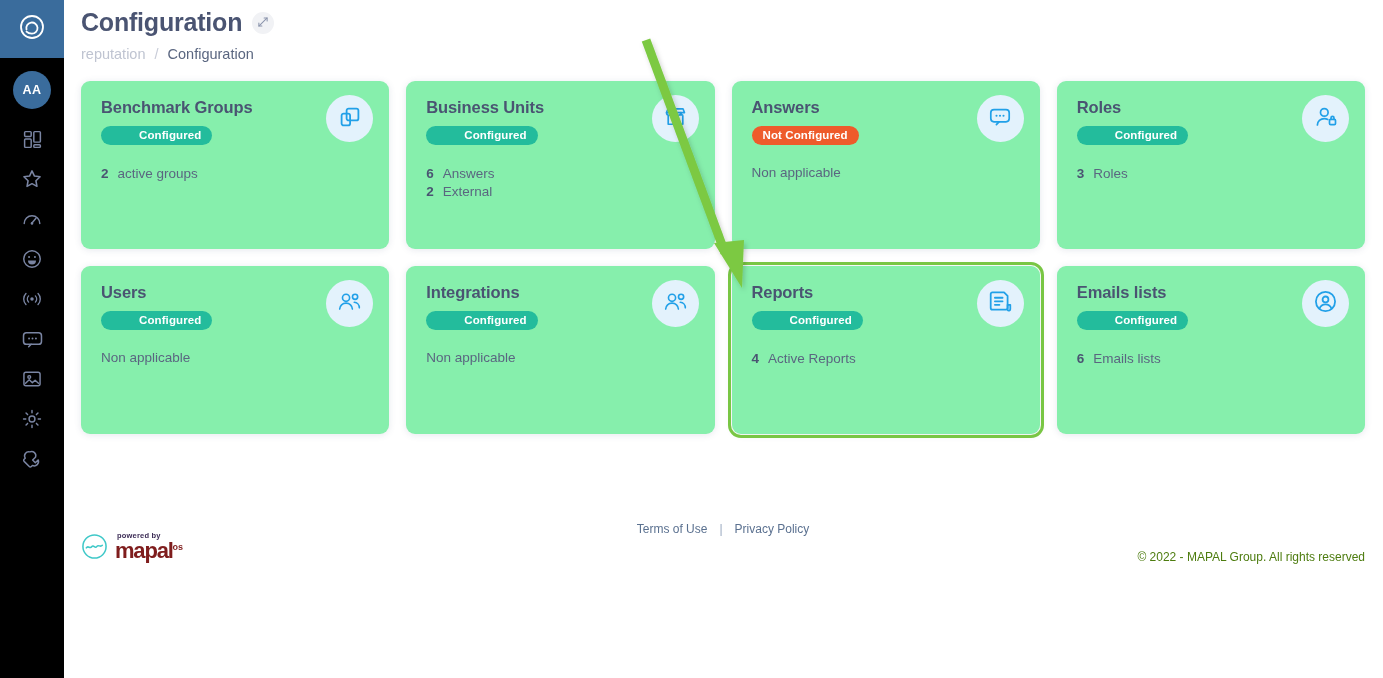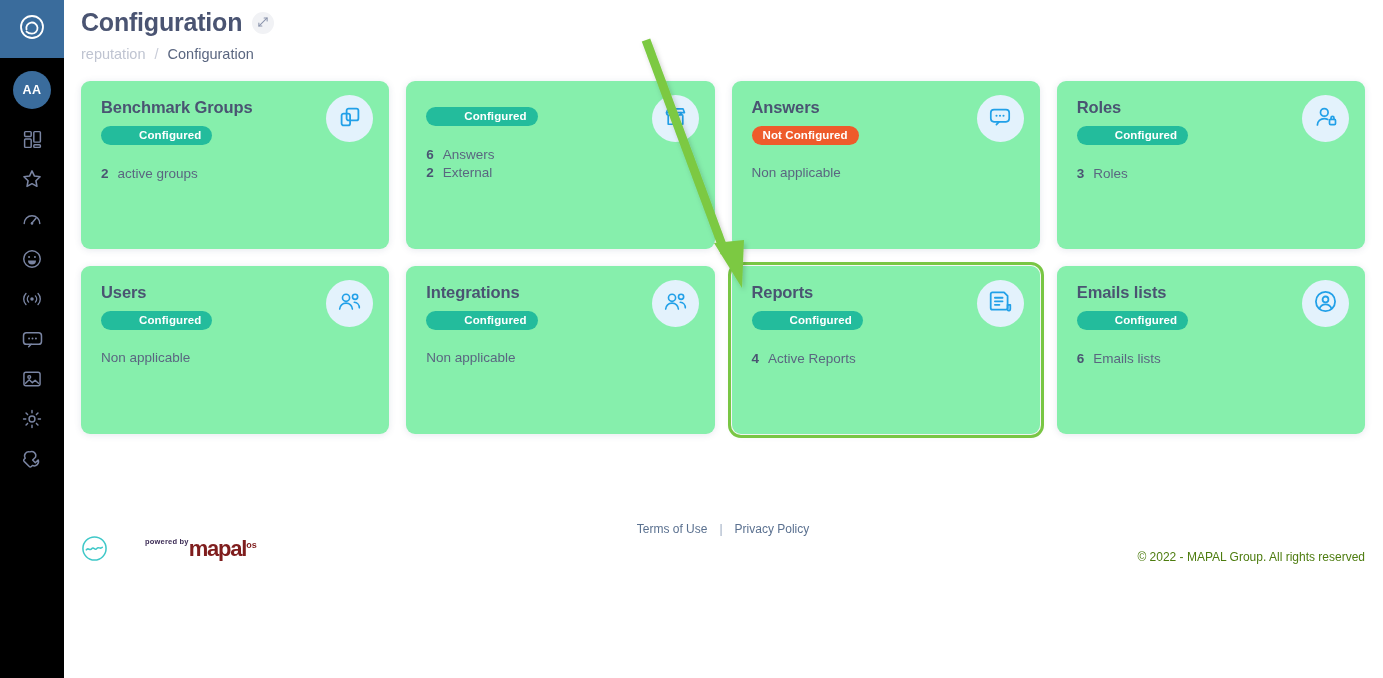"Business Units" div.card-title { html: none -> <div>Business Units</div> }
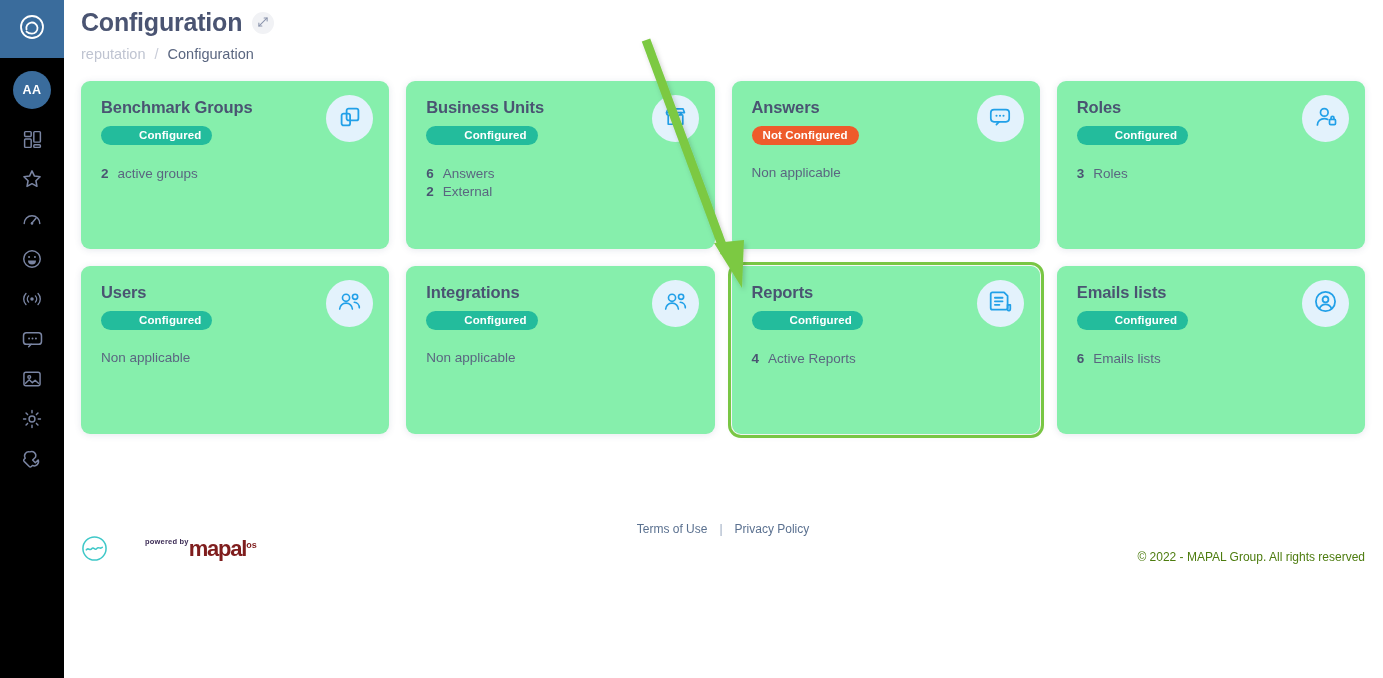"powered by" .mapal-words { flex-direction: row -> column; margin-left: 28px -> none }
